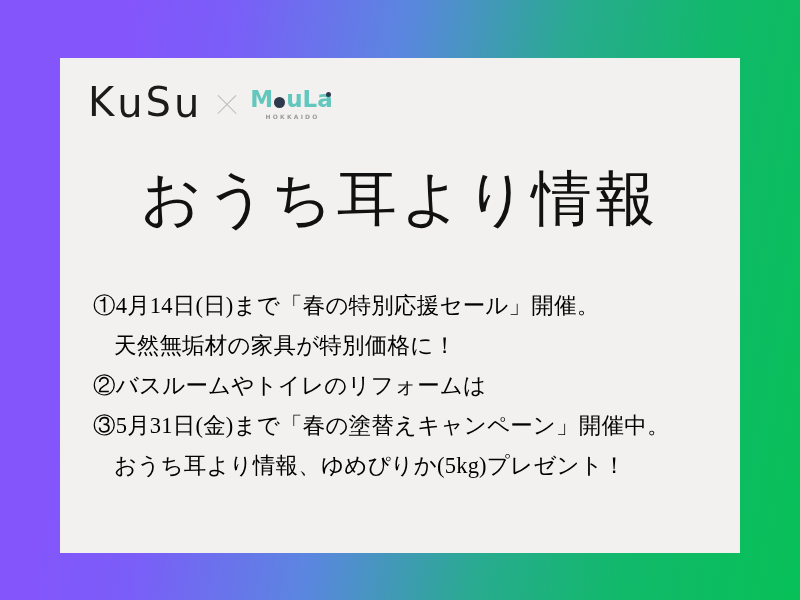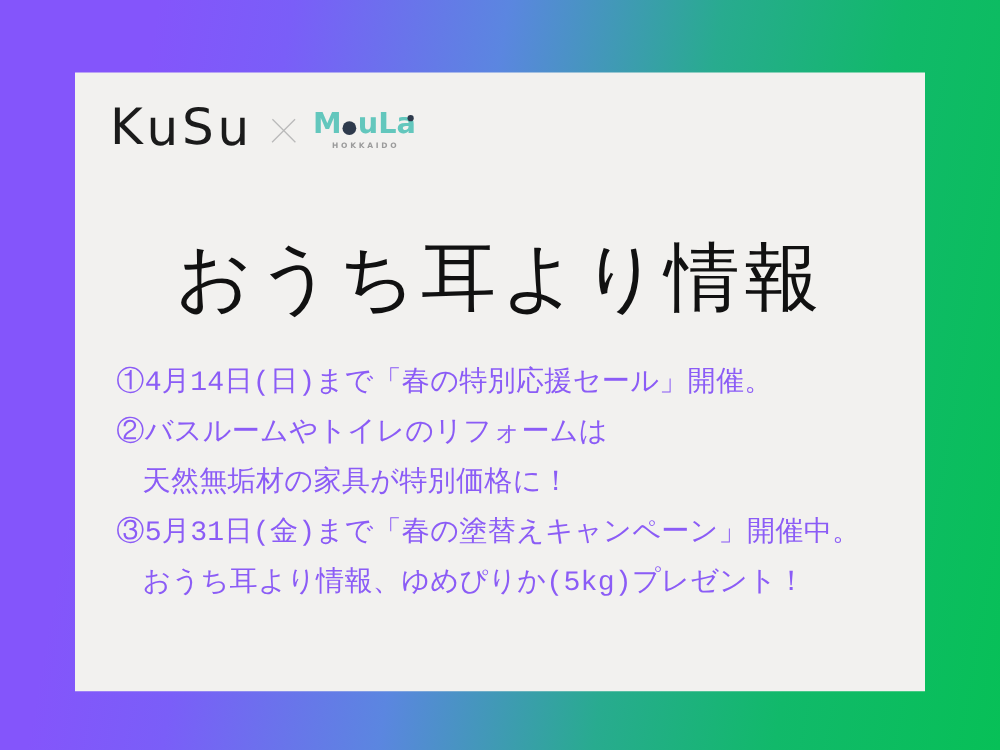"おうち耳より情報" .headline { margin-top: 24px -> none }
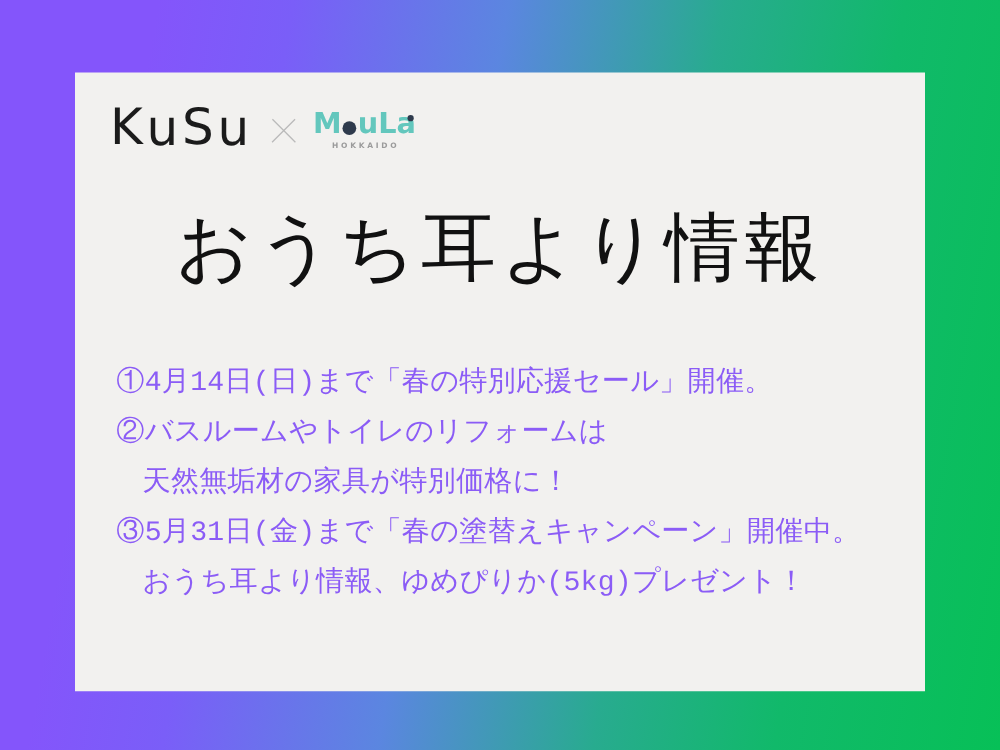"①4月14日(日)まで「春の特別応援セール」開催。" .body-line { color: #8b5cf6 -> #000000; font-family: Liberation Mono, monospace -> Liberation Serif, serif }
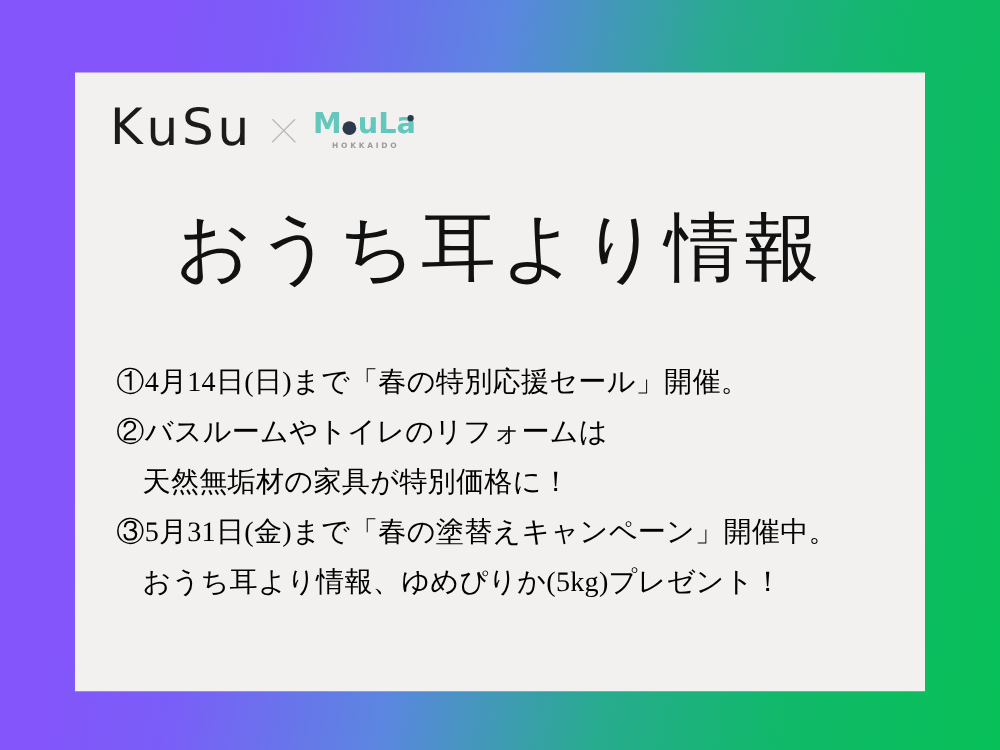"②バスルームやトイレのリフォームは" div.body-line { order: before "天然無垢材の家具が特別価格に！" -> after "天然無垢材の家具が特別価格に！" }
